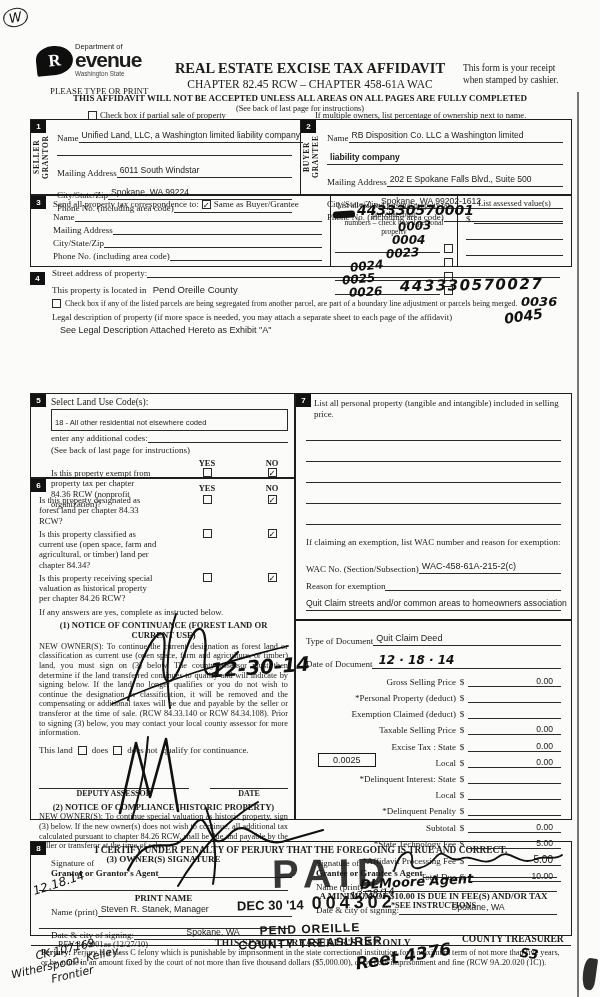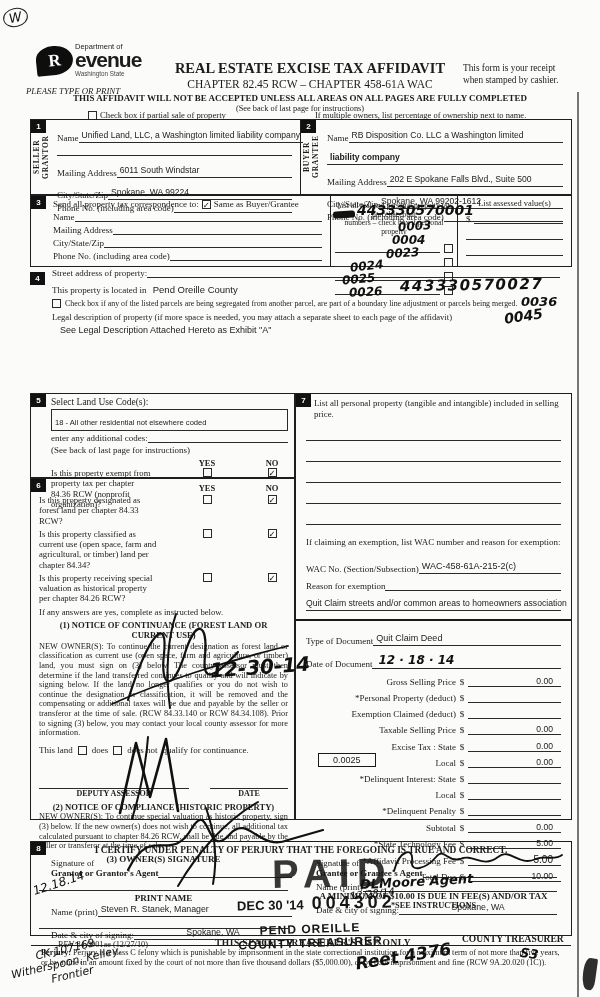"PLEASE TYPE OR PRINT" div.abs { font-style: italic -> none; left: 26px -> 50px }
